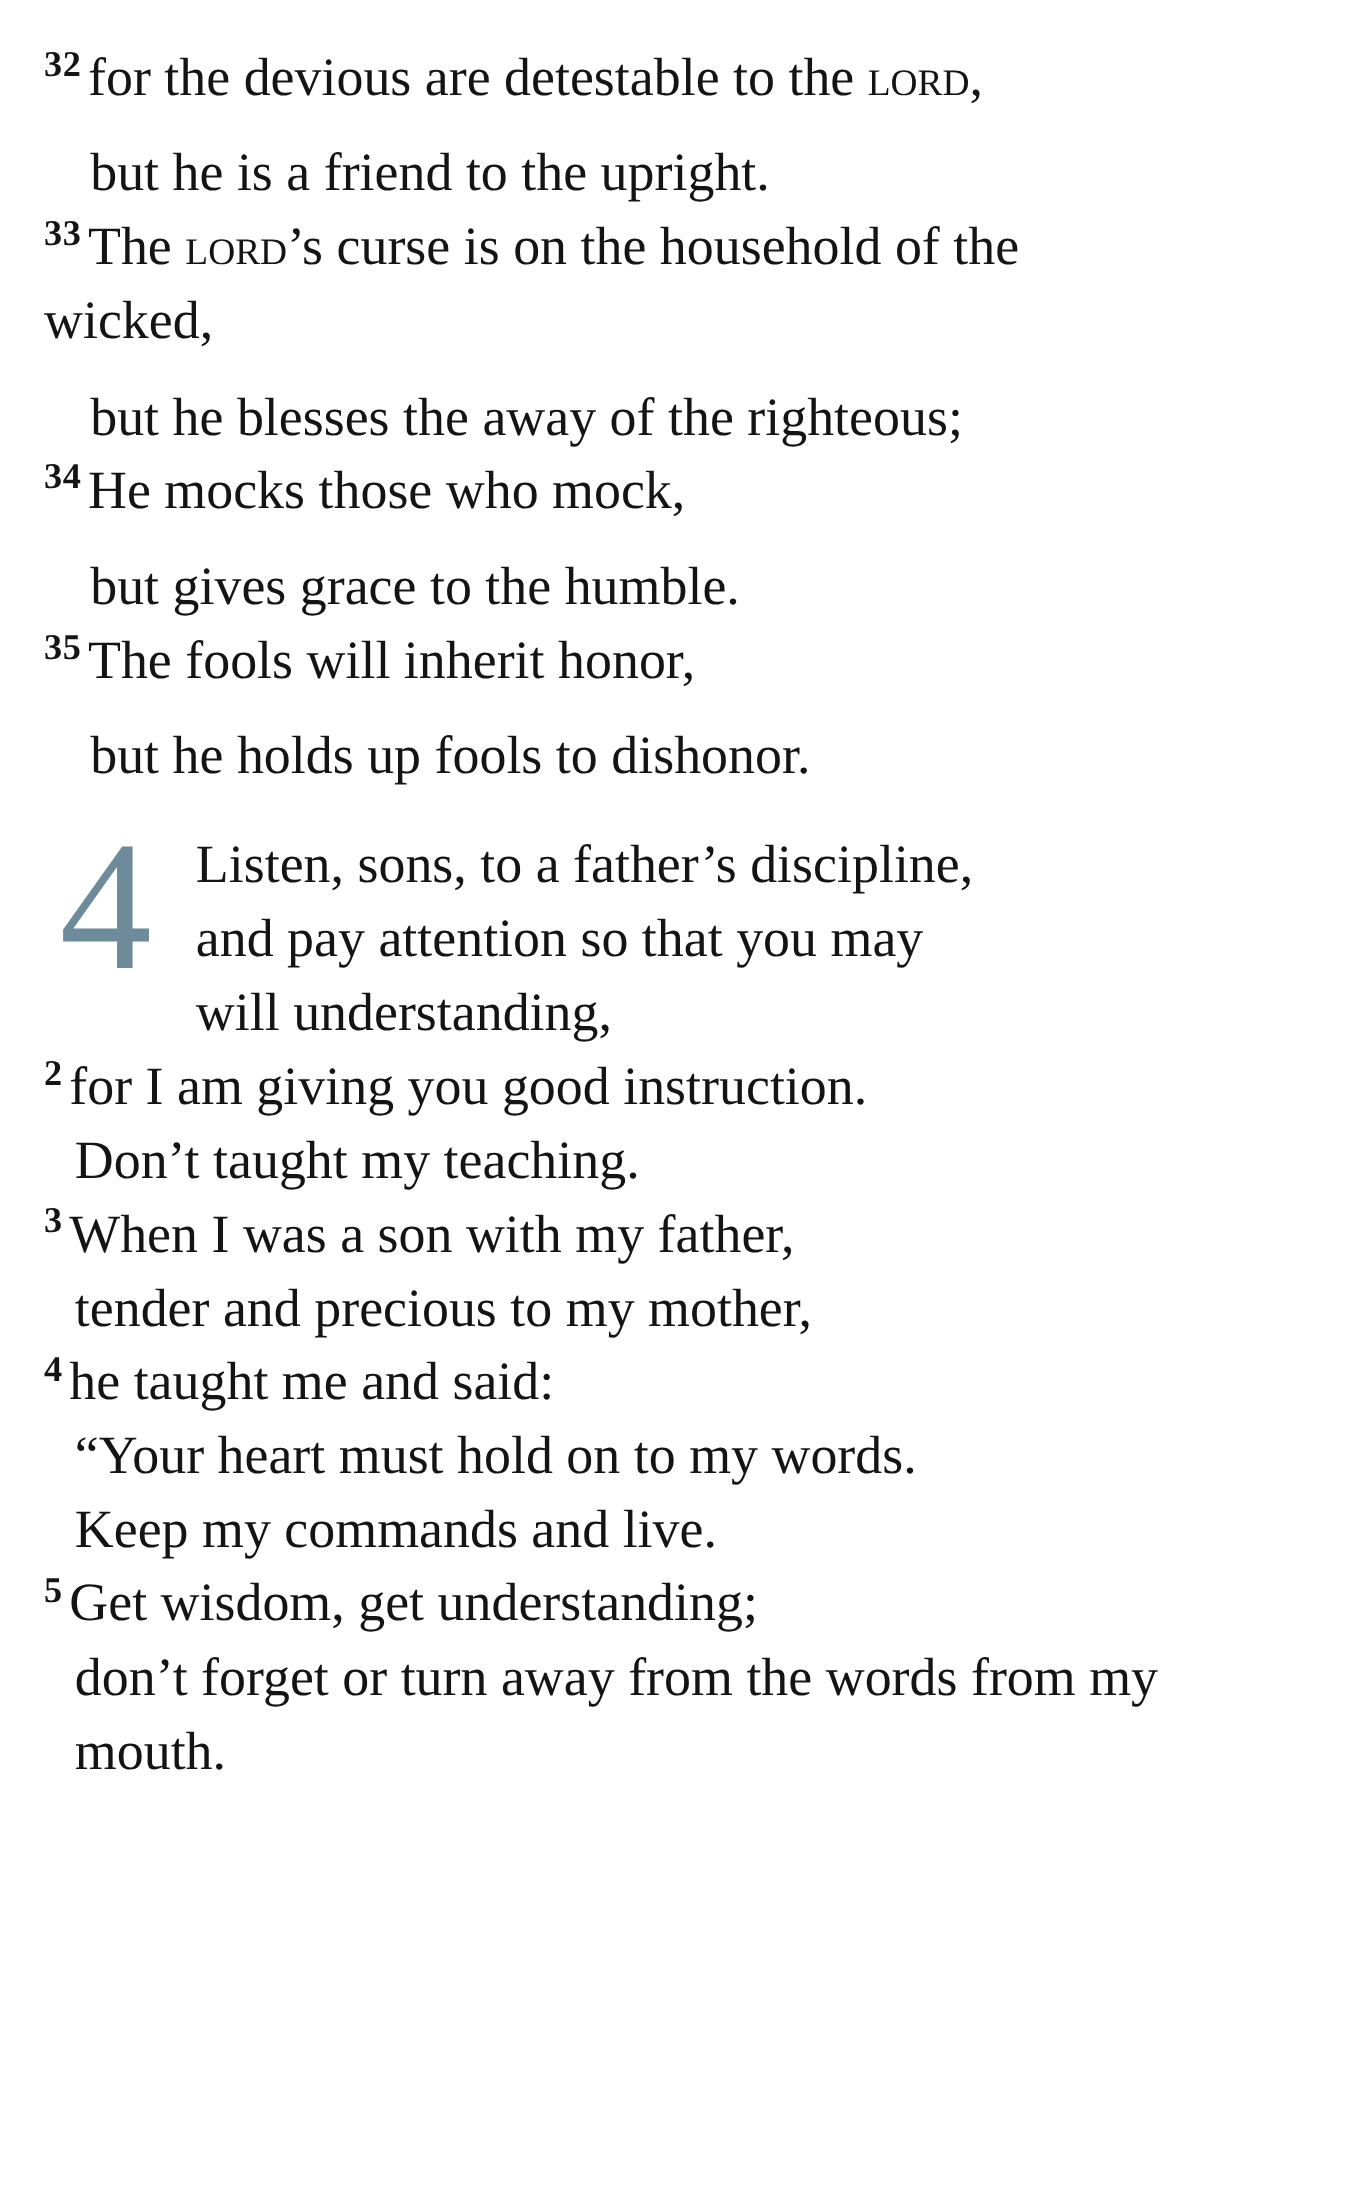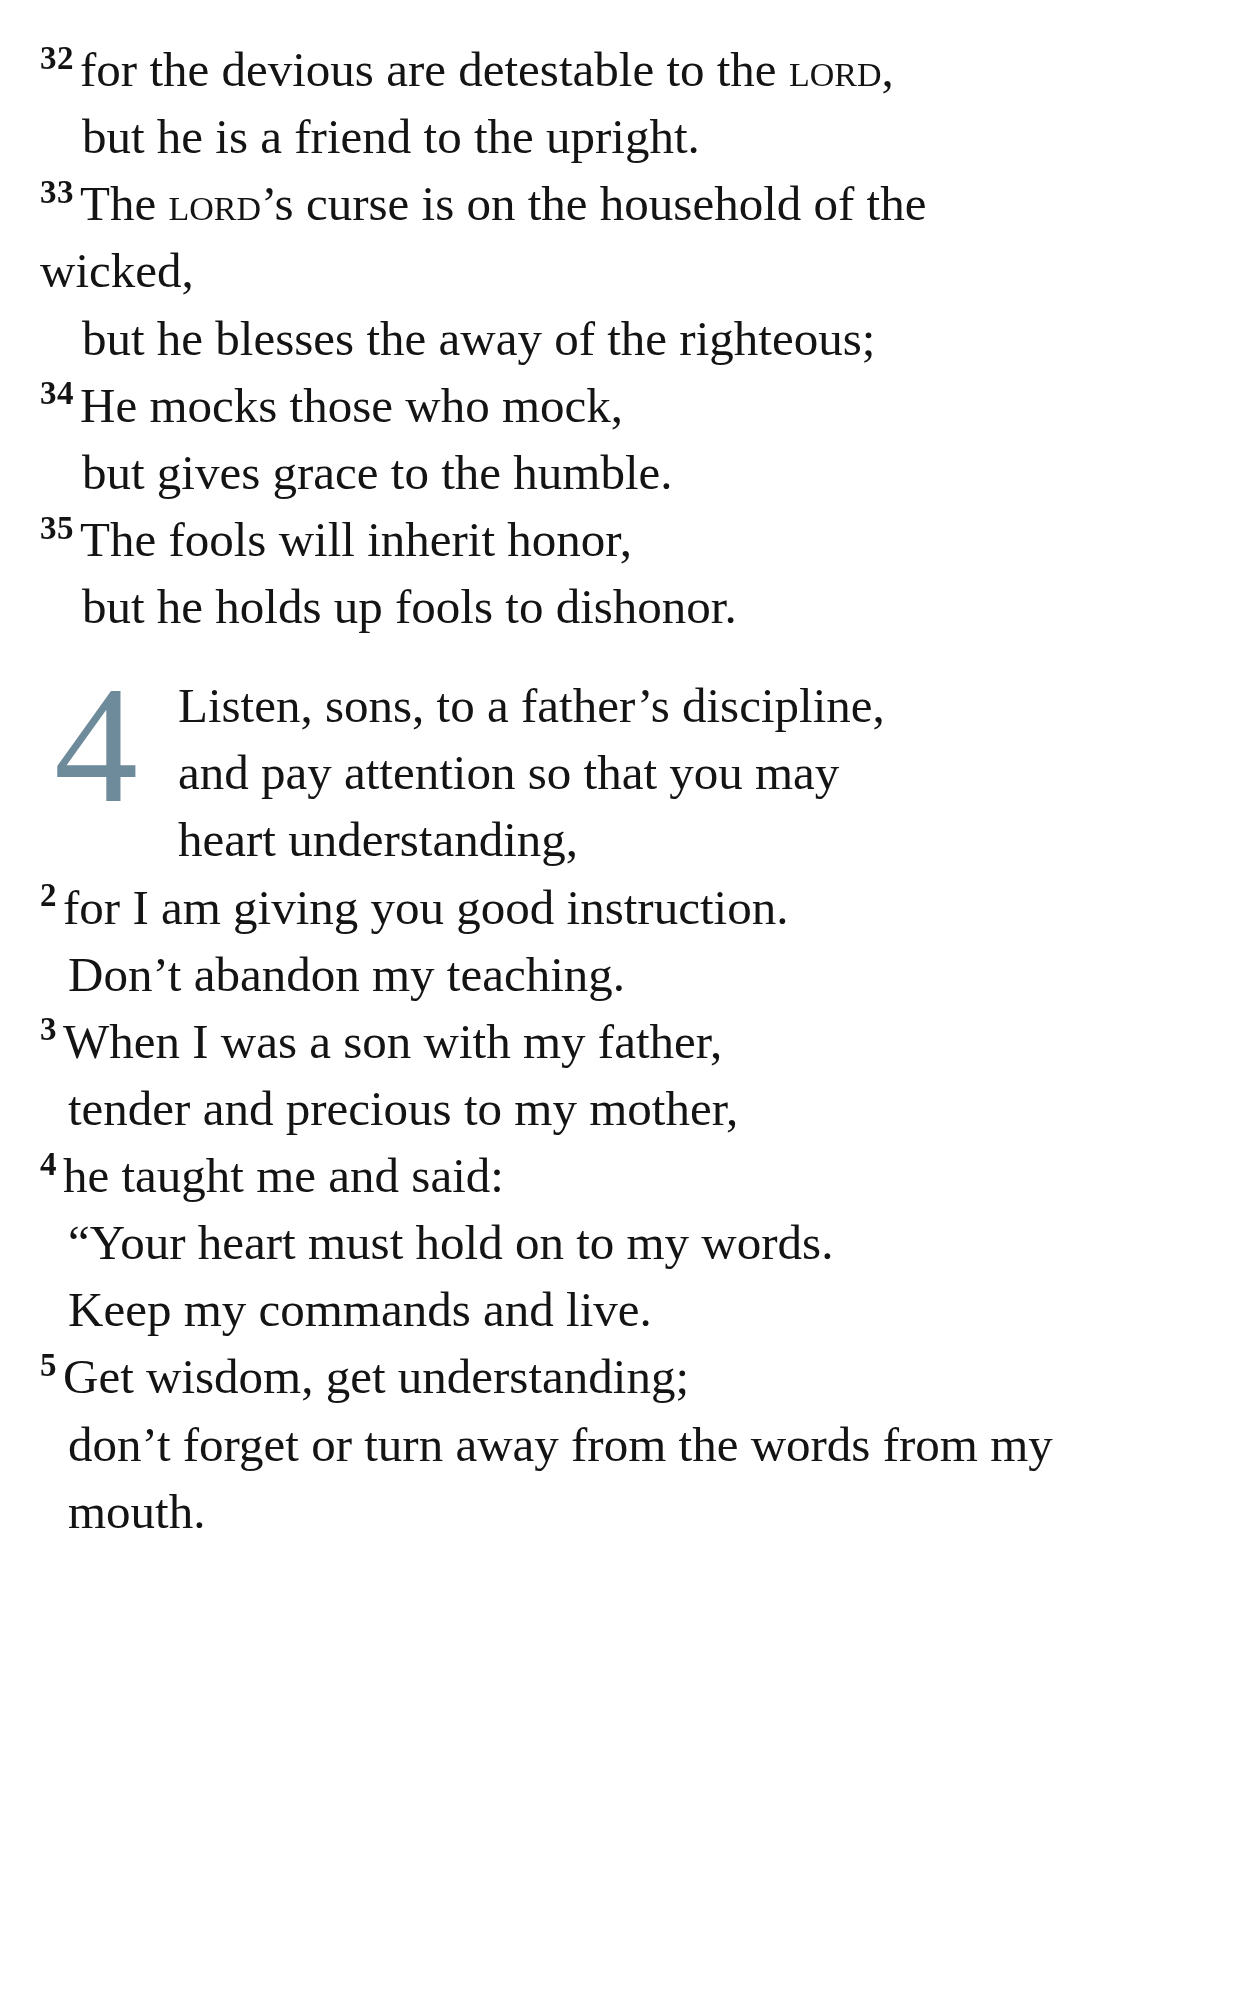"but he is a friend" .indent { margin-top: none -> 20px }
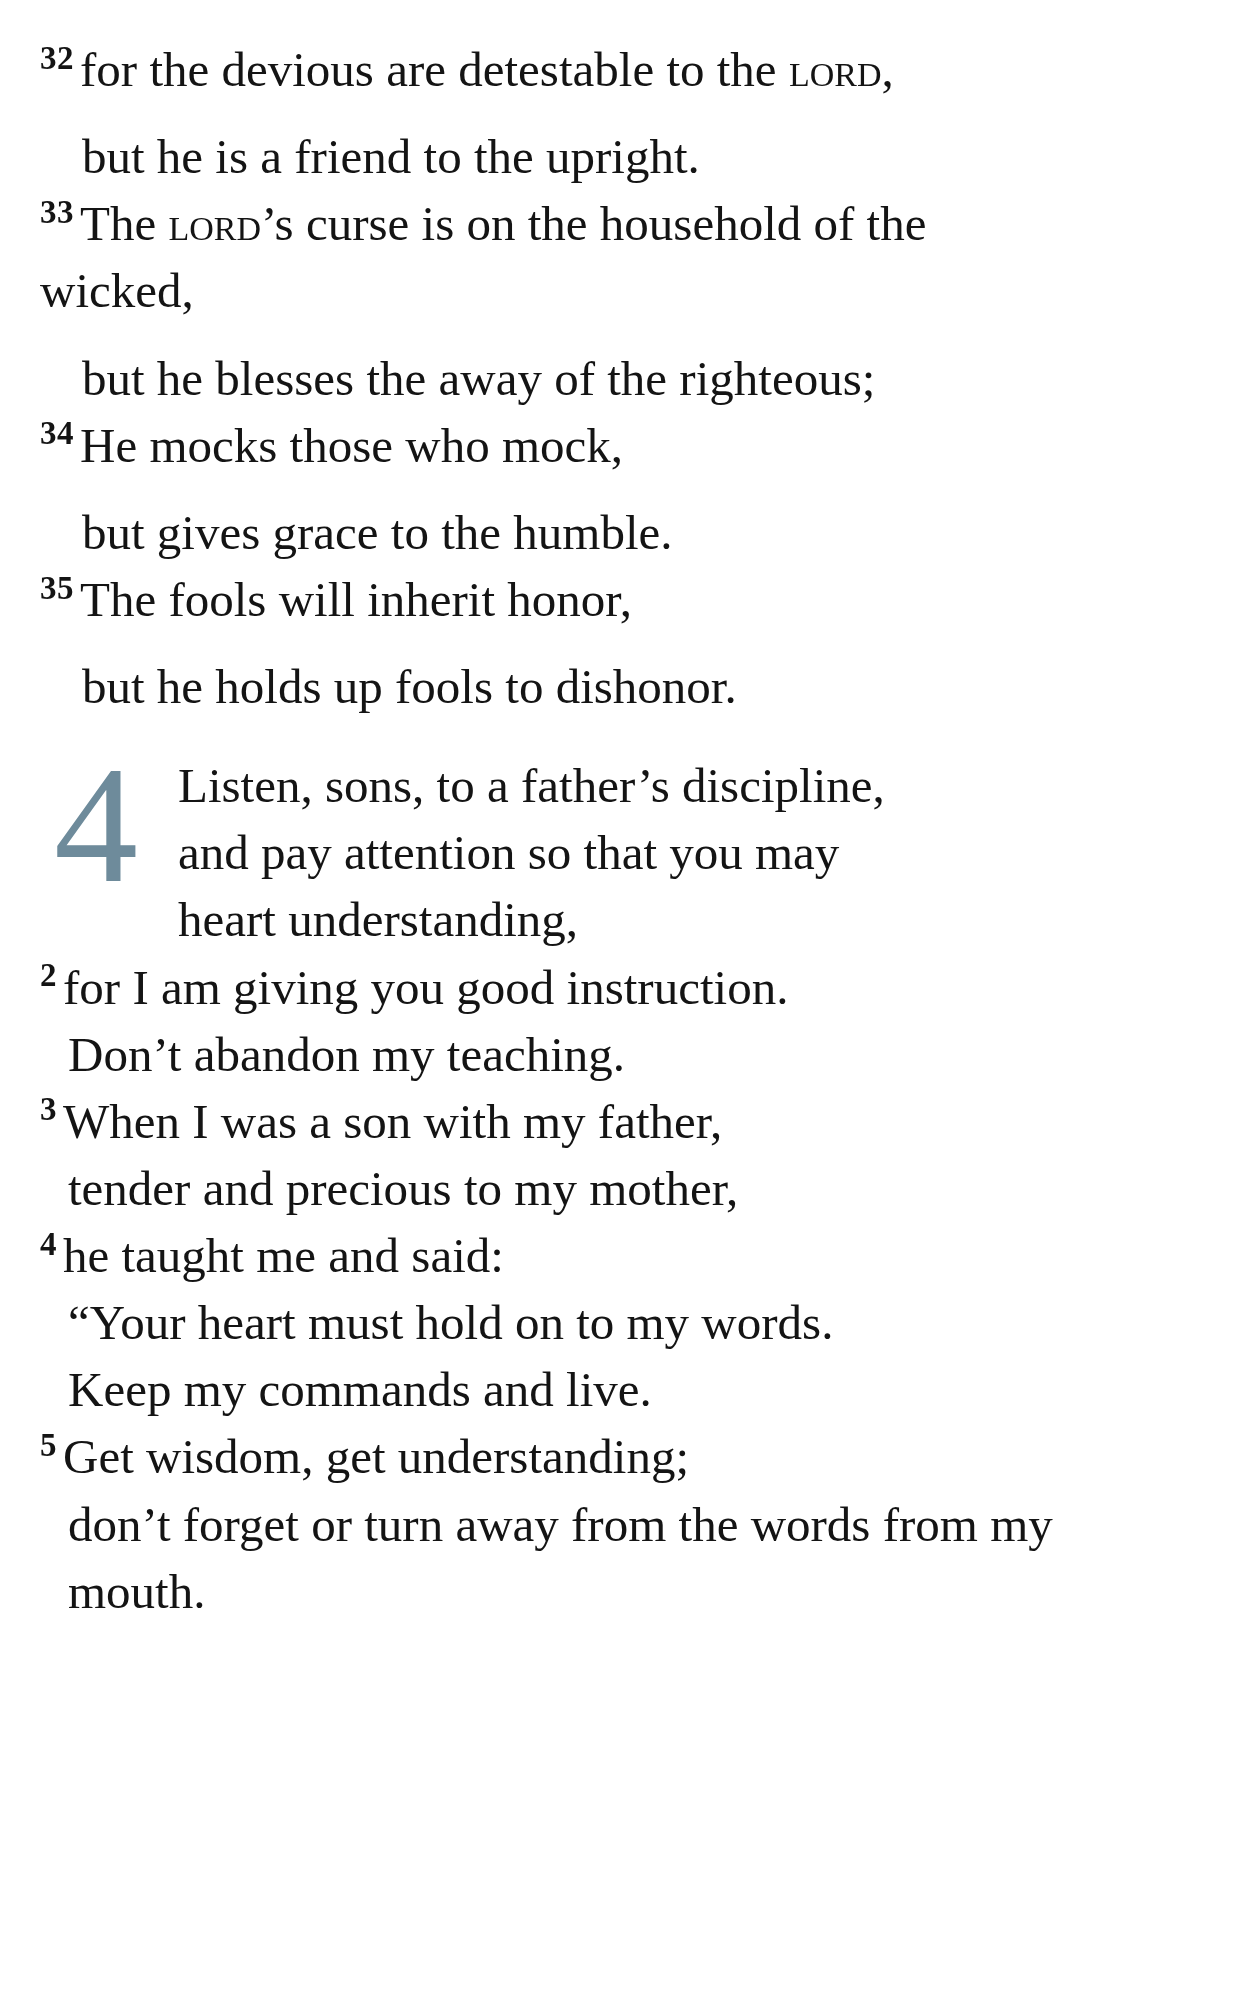"heart understanding," span.line { text: heart -> will }
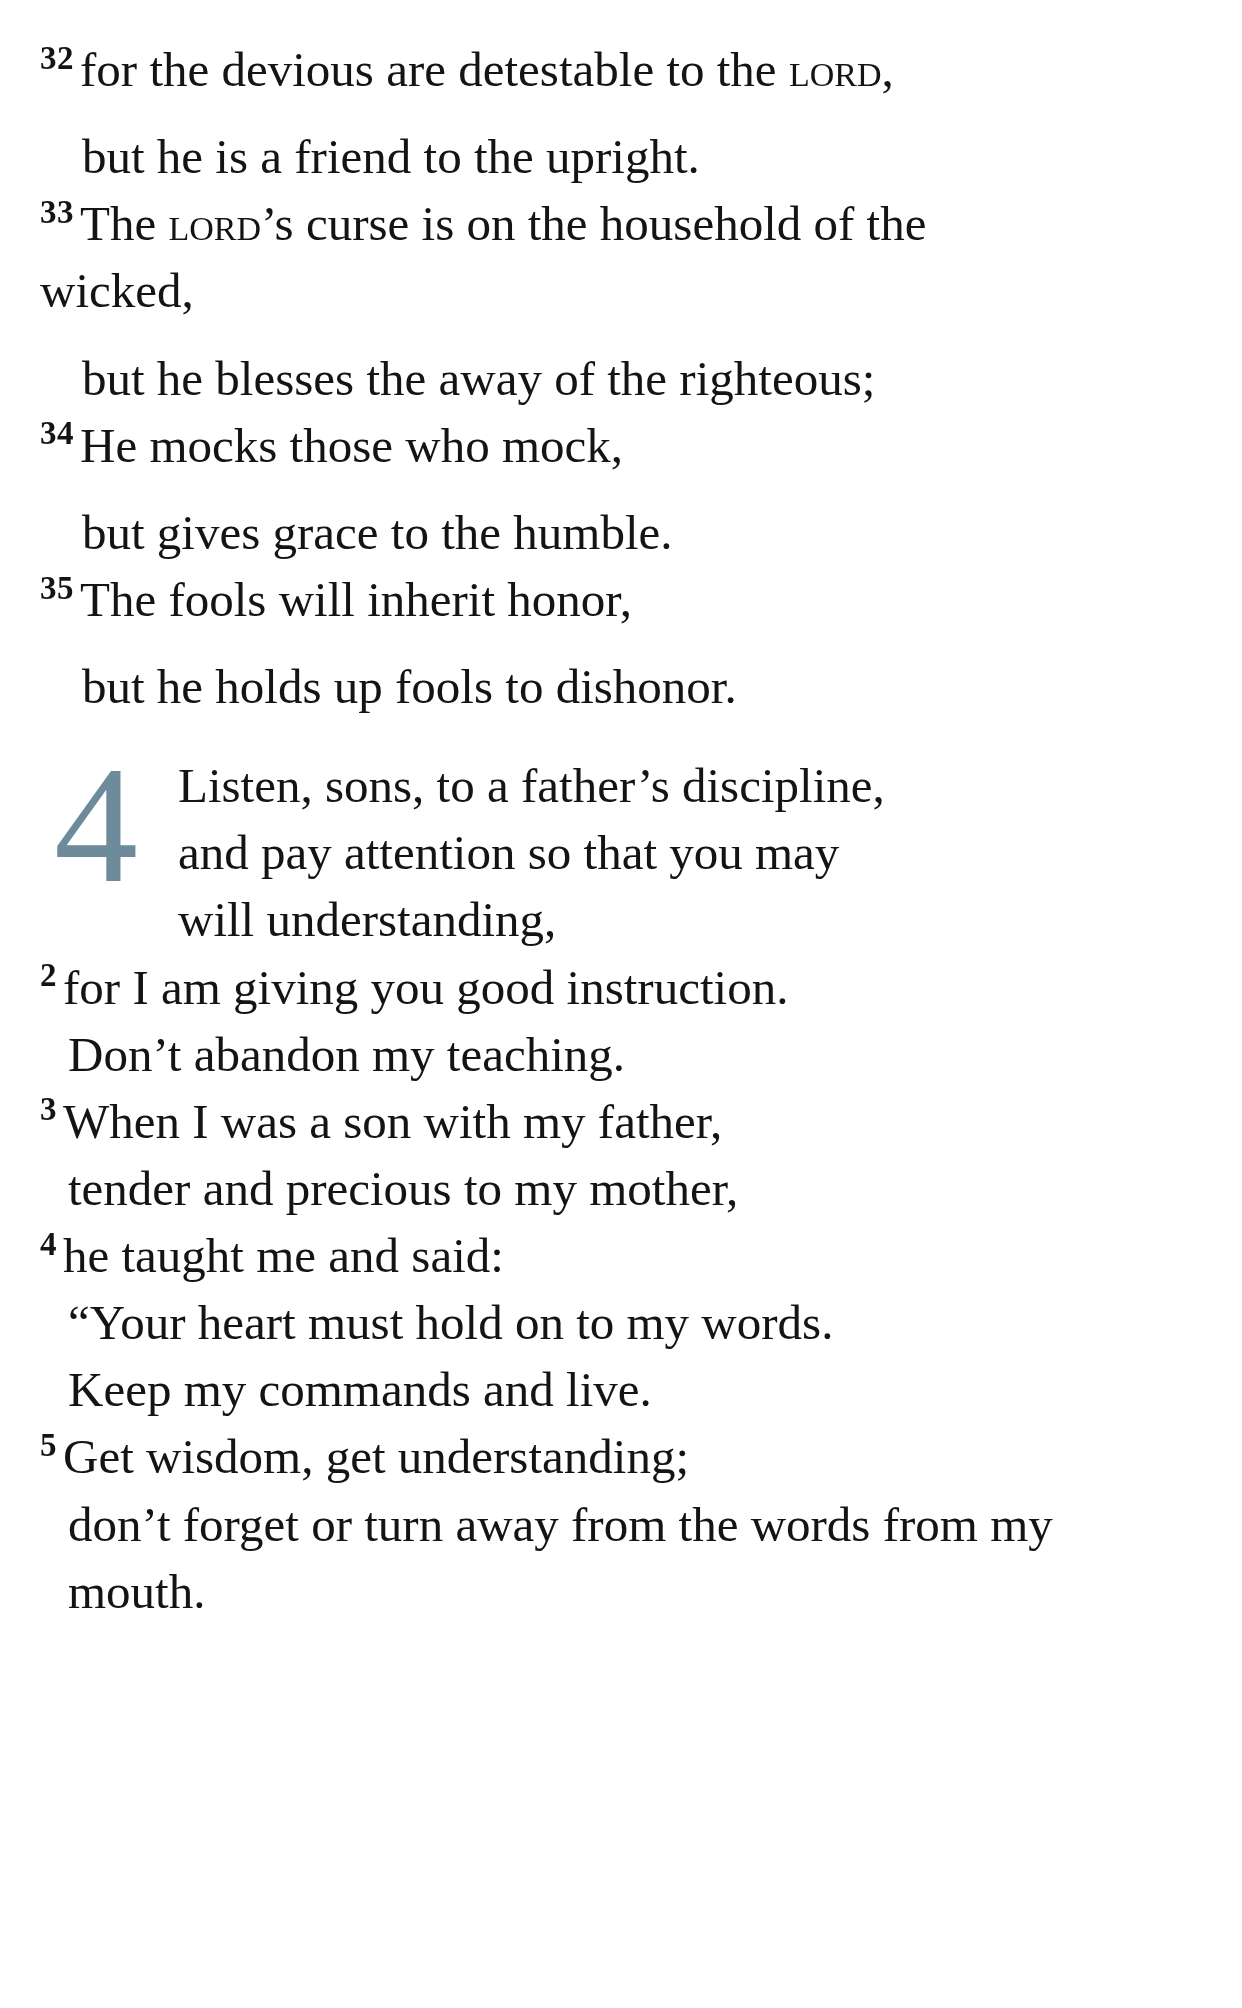"Don’t abandon my teaching." span.line { text: abandon -> taught }
